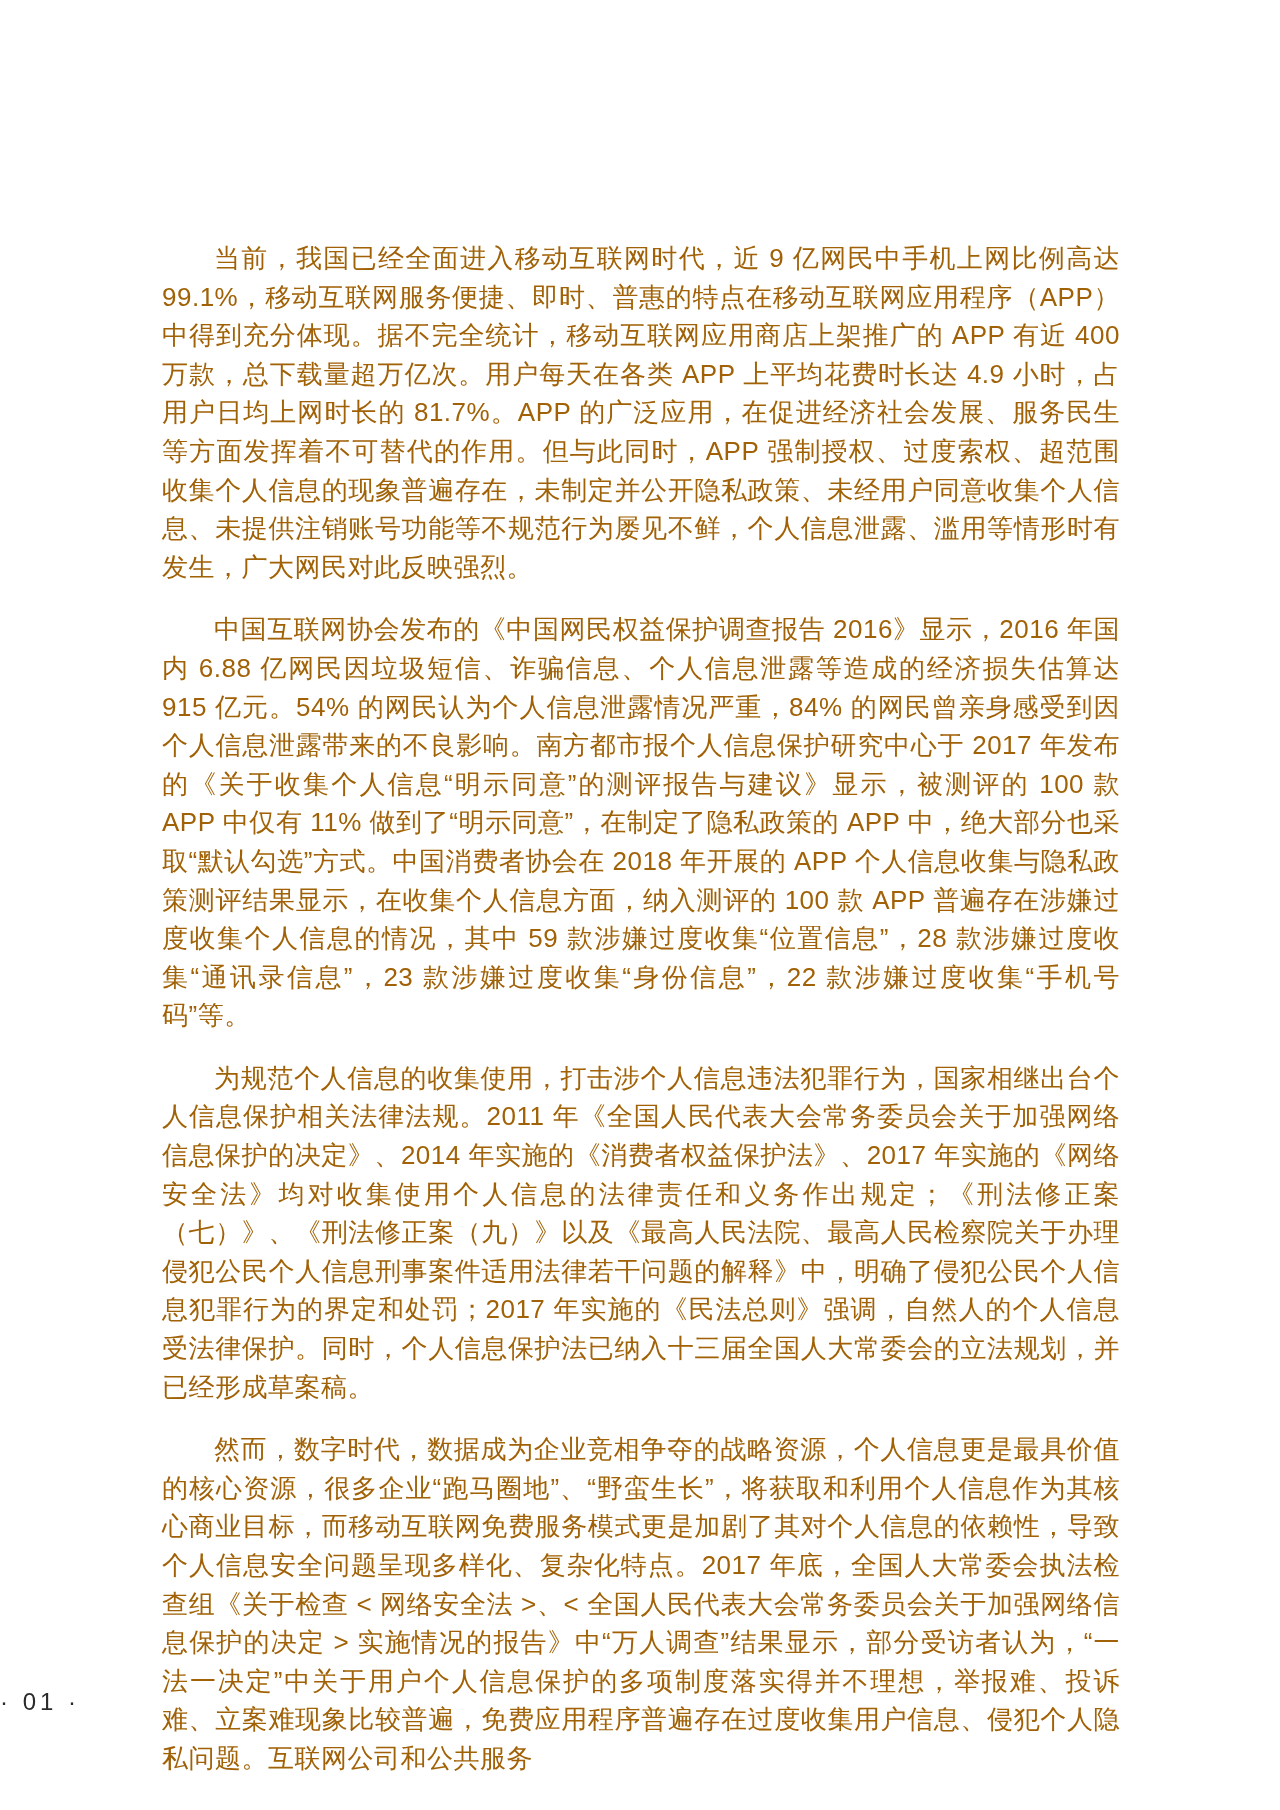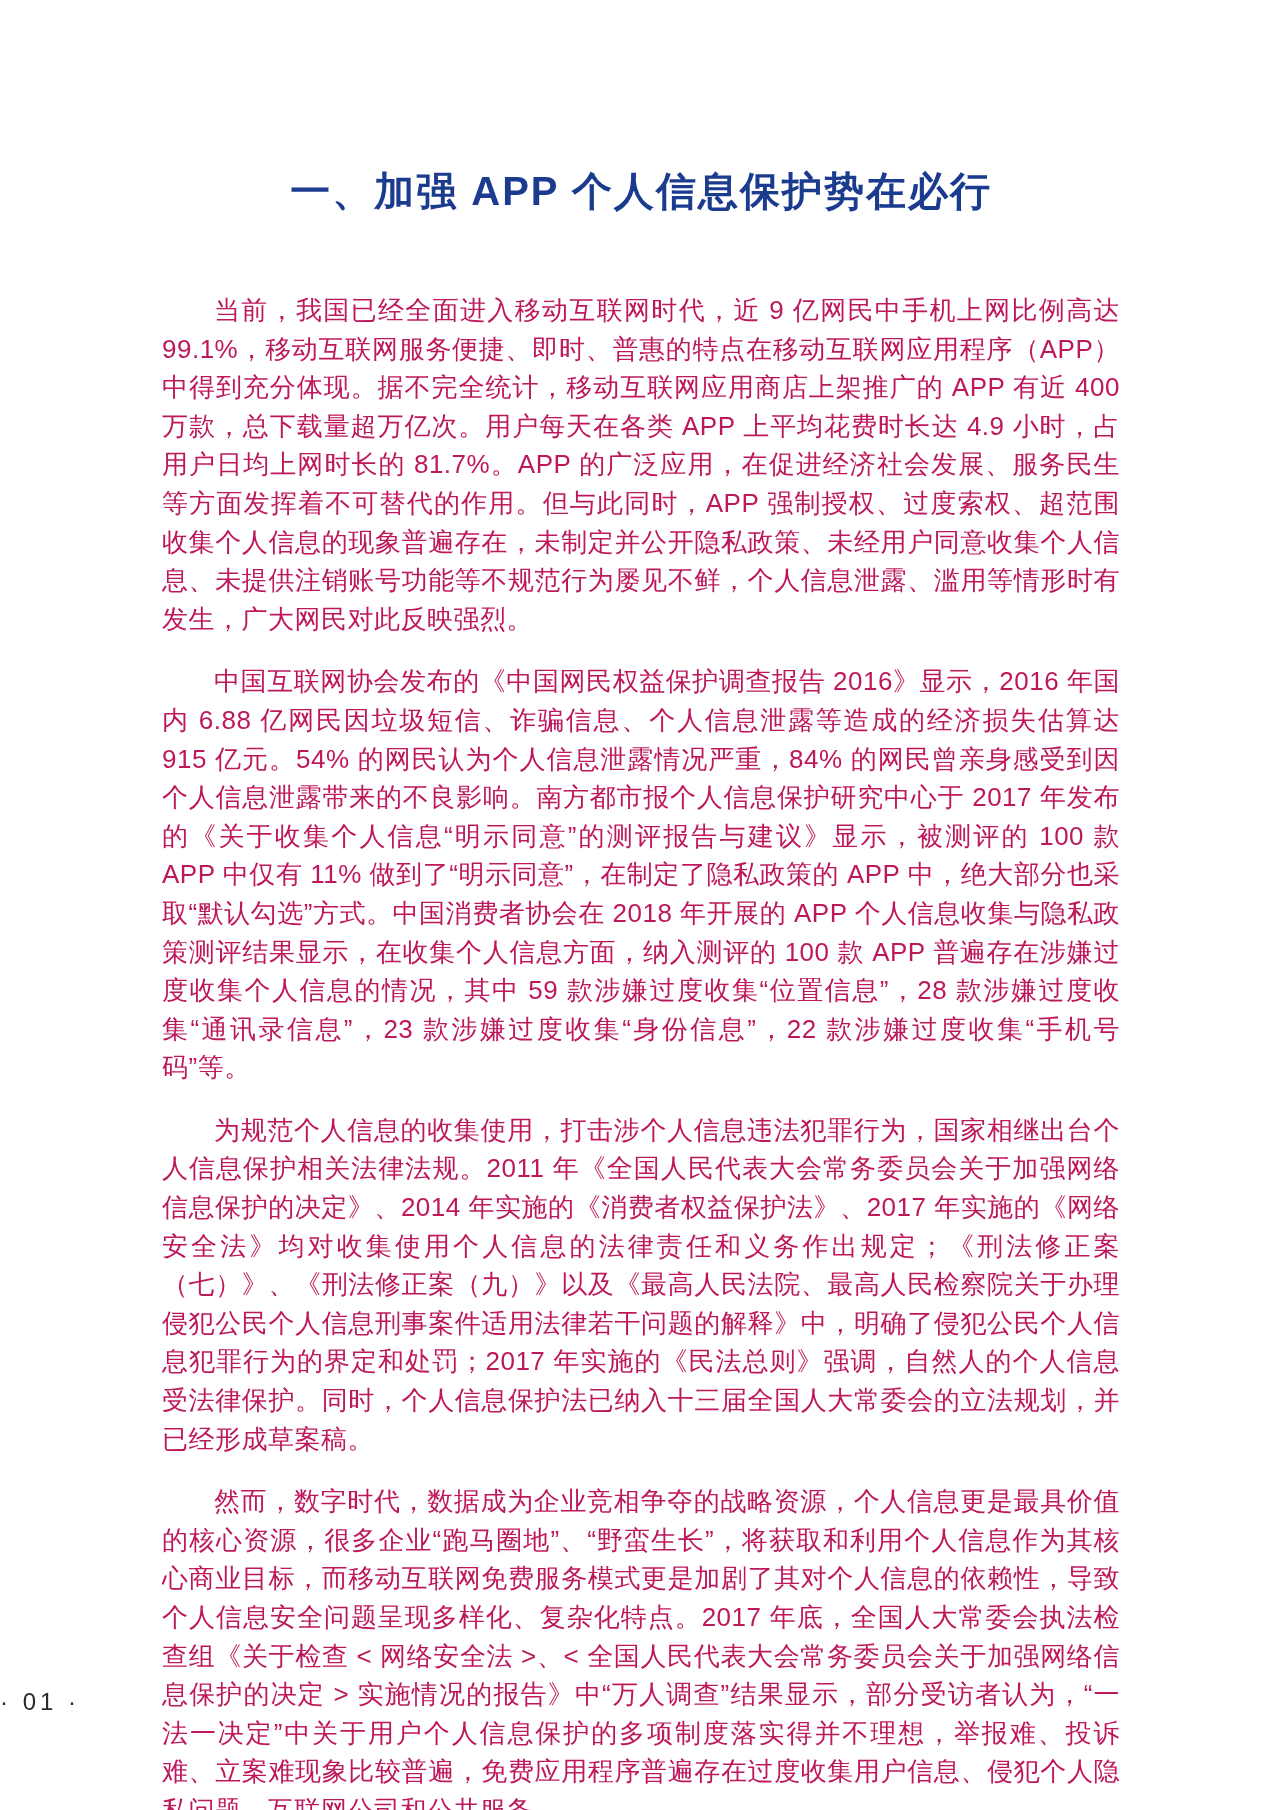"一、加强 APP 个人信息保护势在必行" h1.title { html: <h1>一、加强 APP 个人信息保护势在必行</h1> -> none }
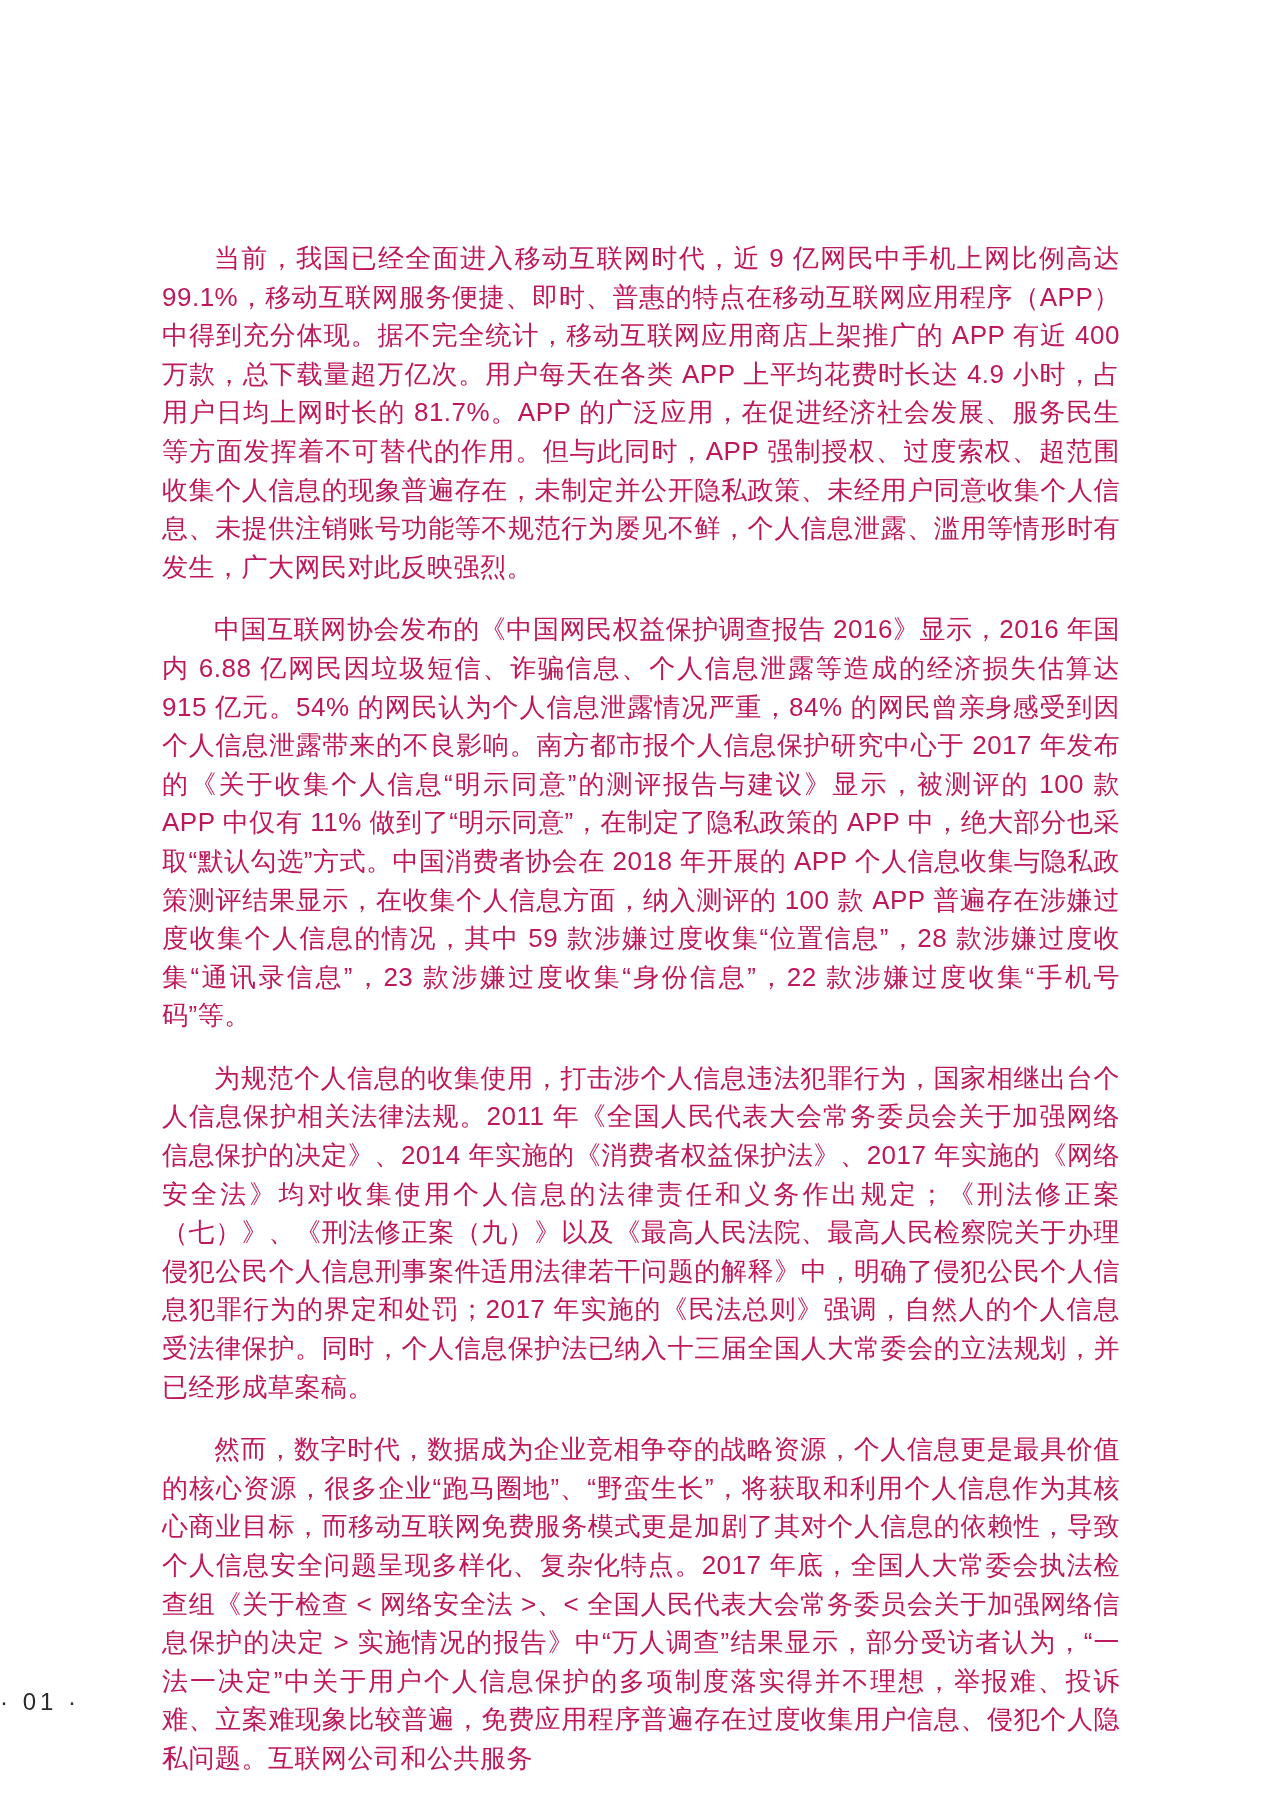"当前，我国已经全面进入移动互联网时代，近 9 亿网民中手机上网比例高达" .paragraphs p { color: #be185d -> #a16207 }
